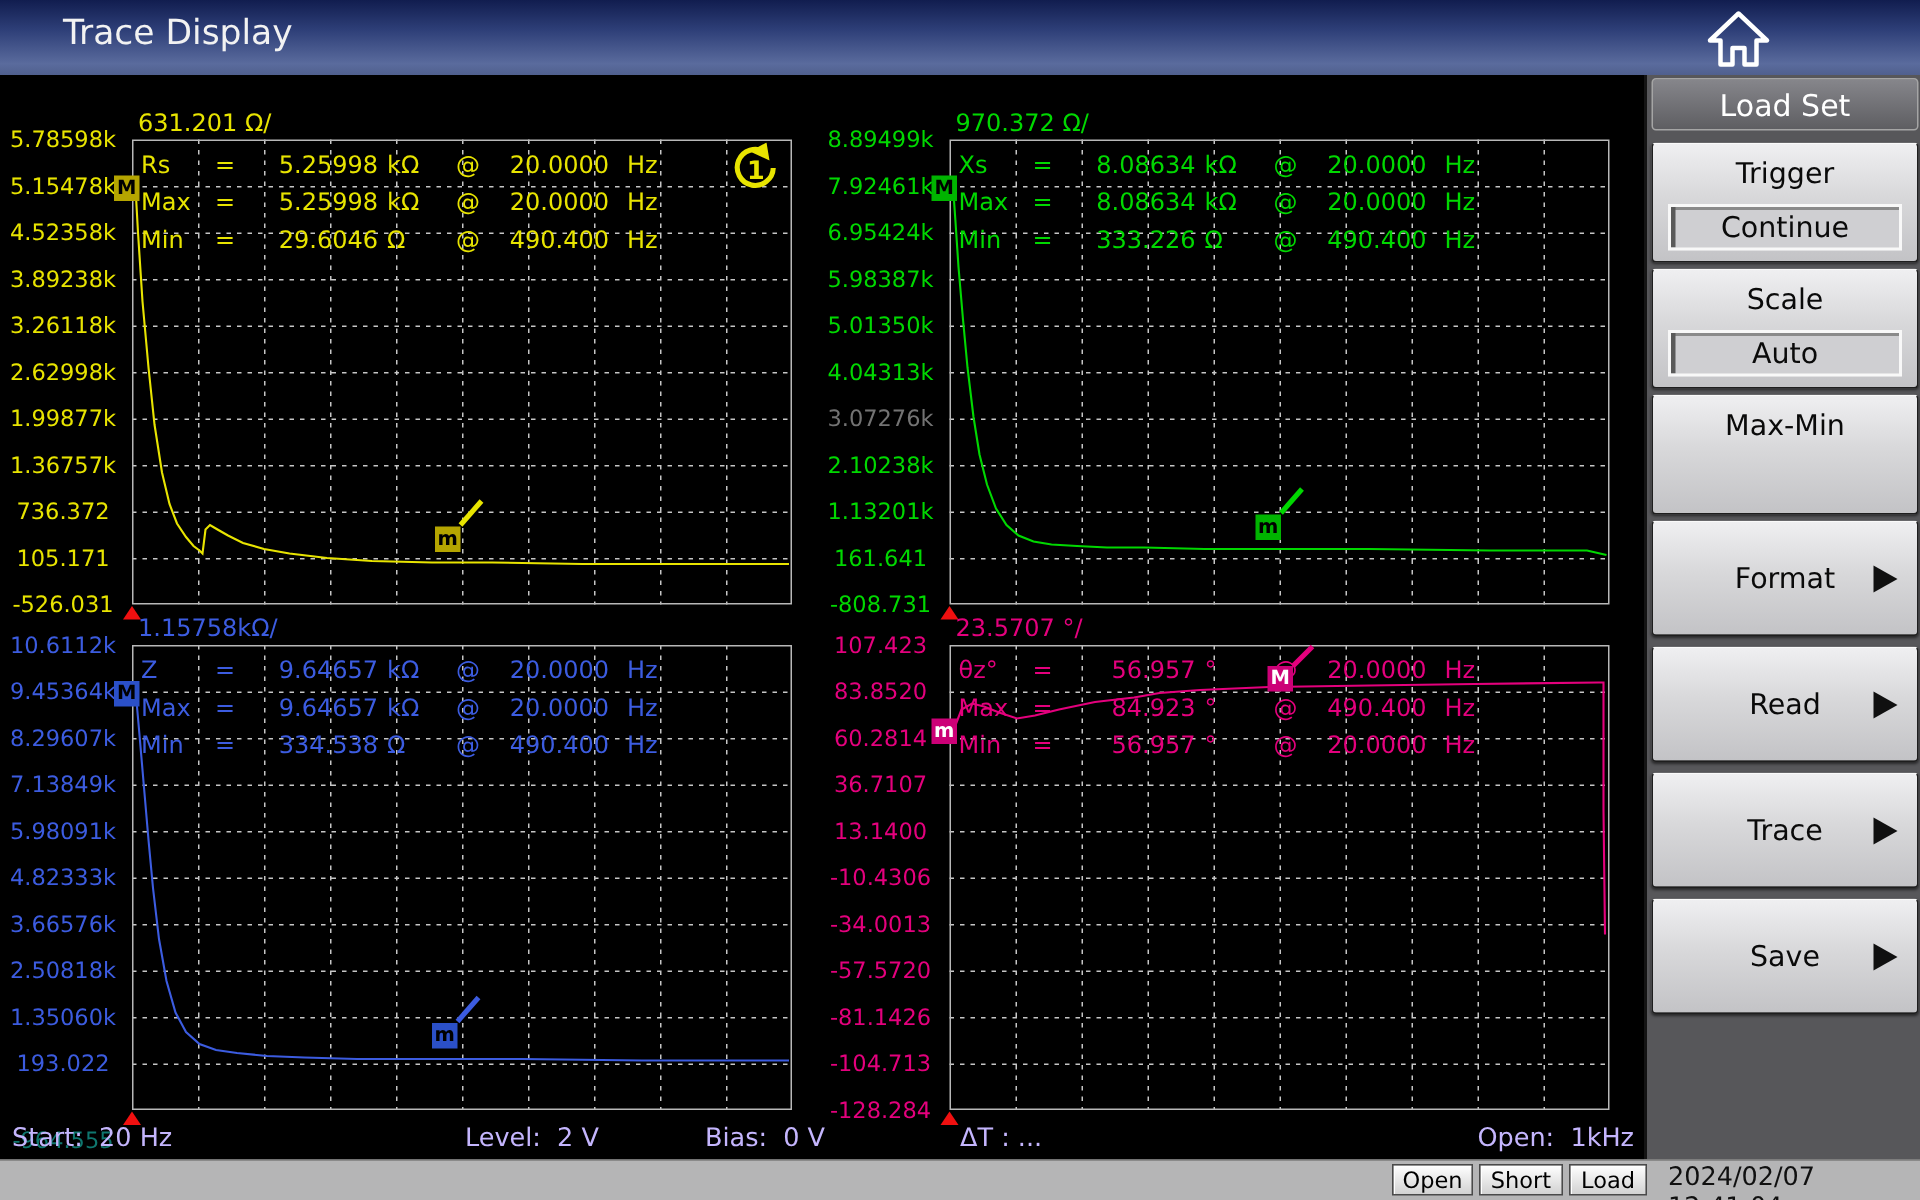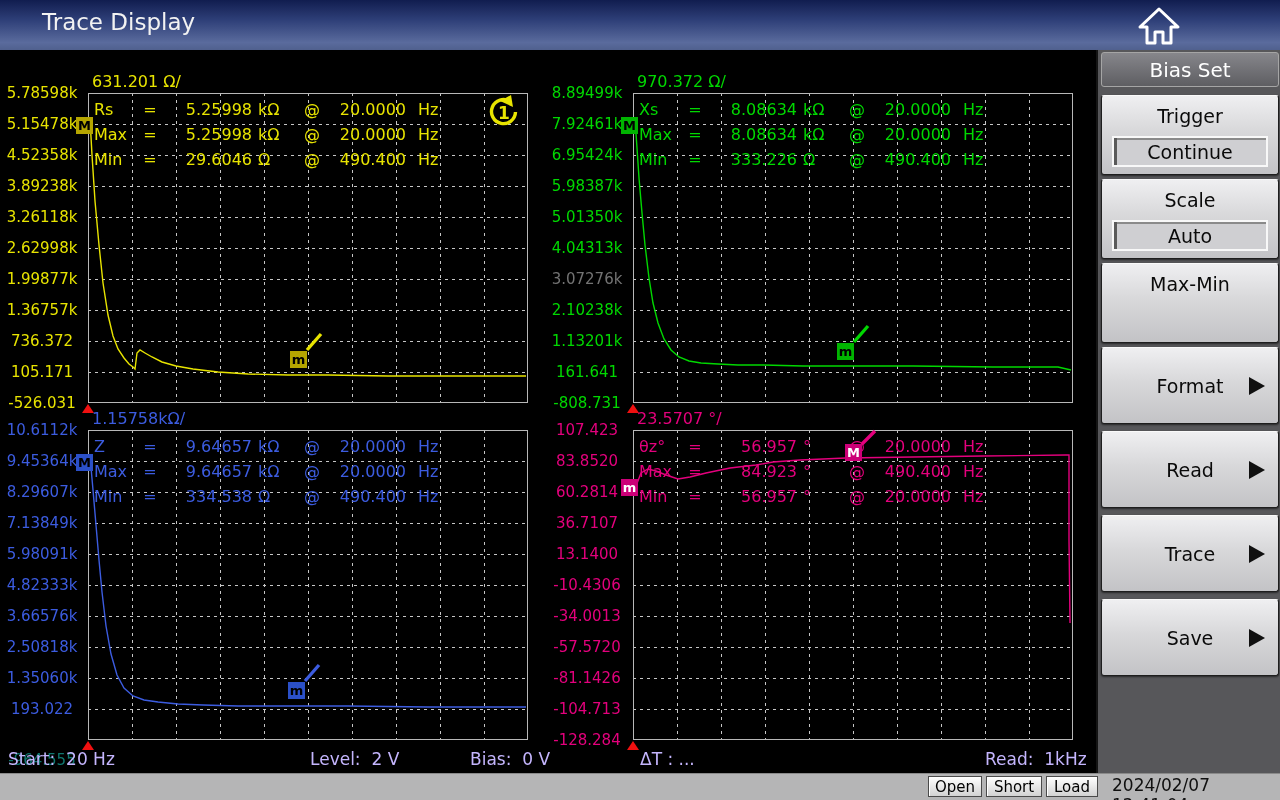"Bias Set" span { text: Bias -> Load }
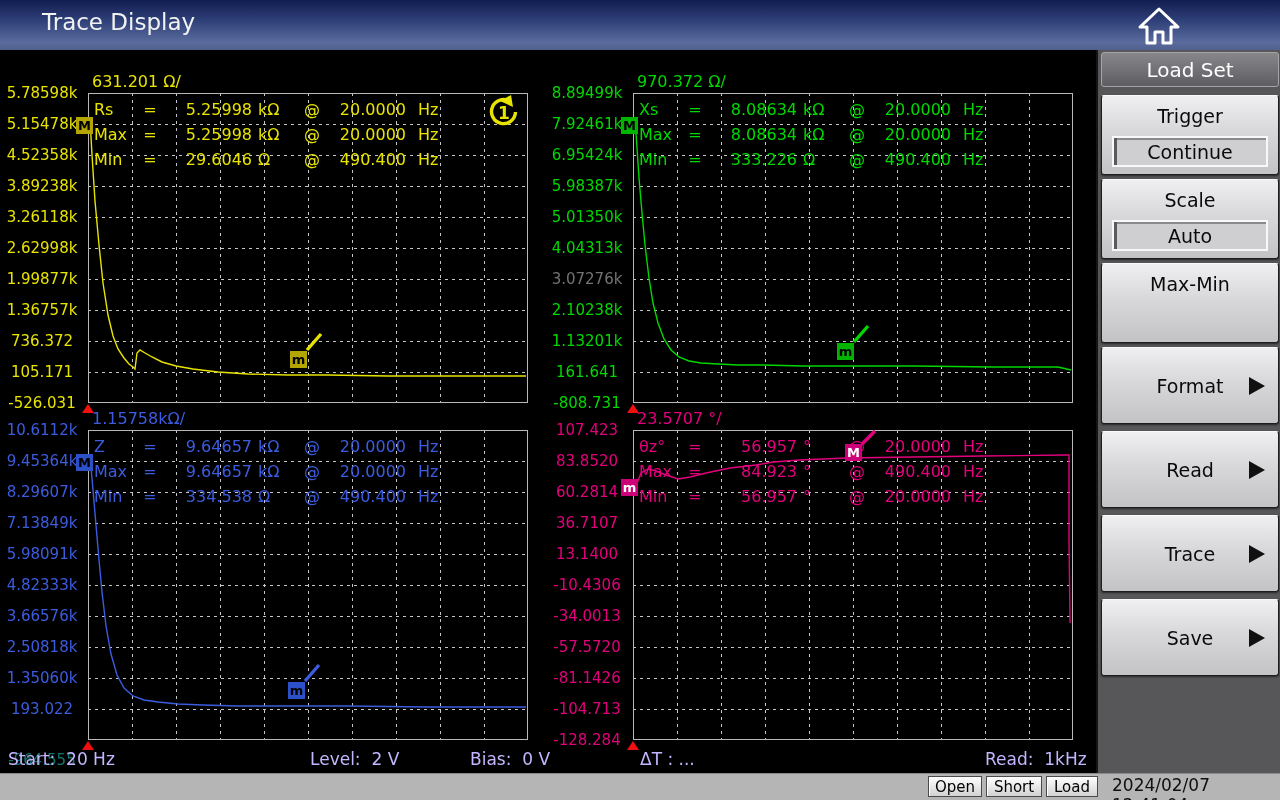"Read: 1kHz" span.bot { text: Read -> Open }
